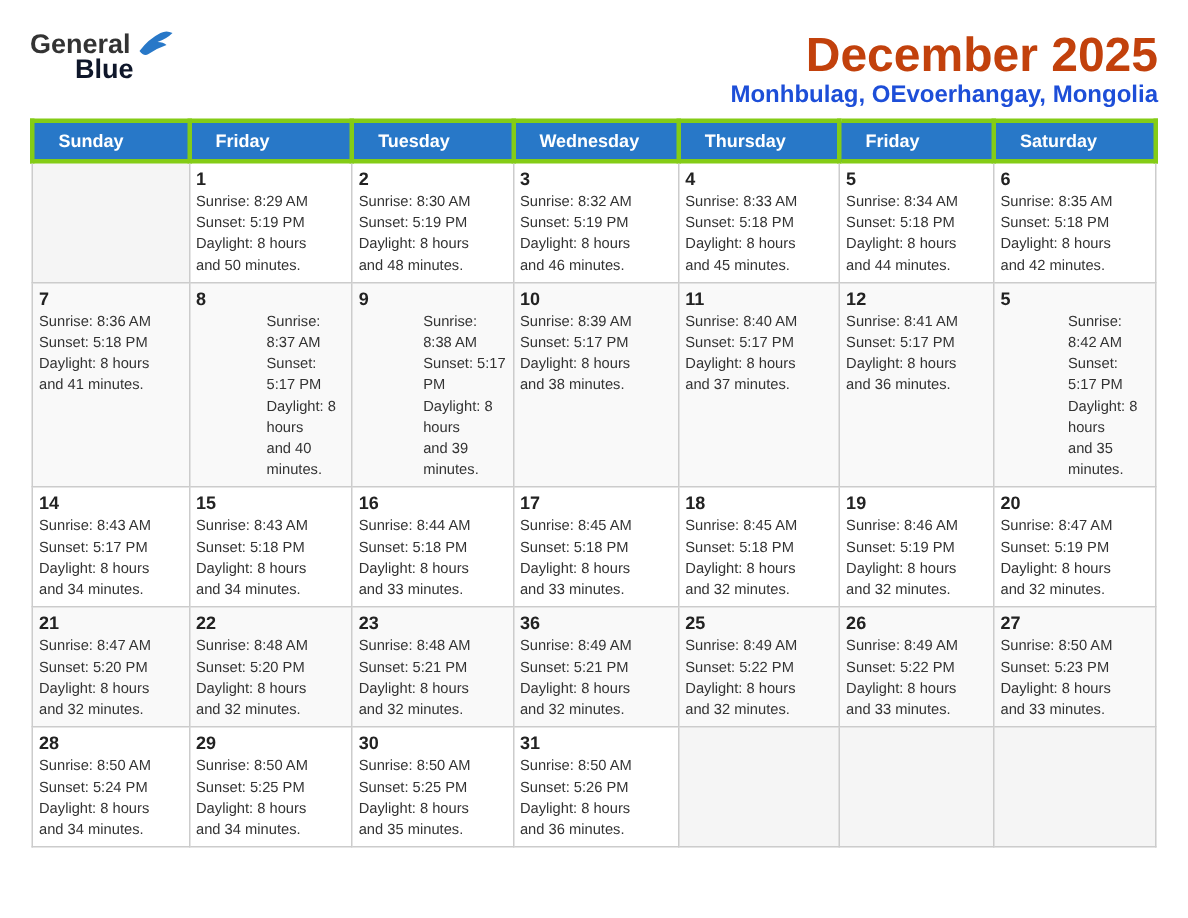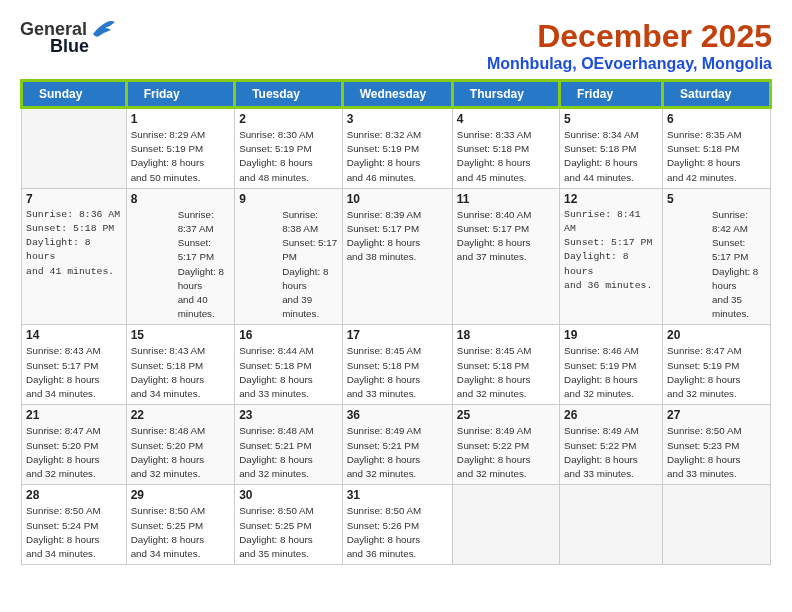"Sunrise: 8:36 AM" div.day-info { font-family: Liberation Mono, monospace -> none }
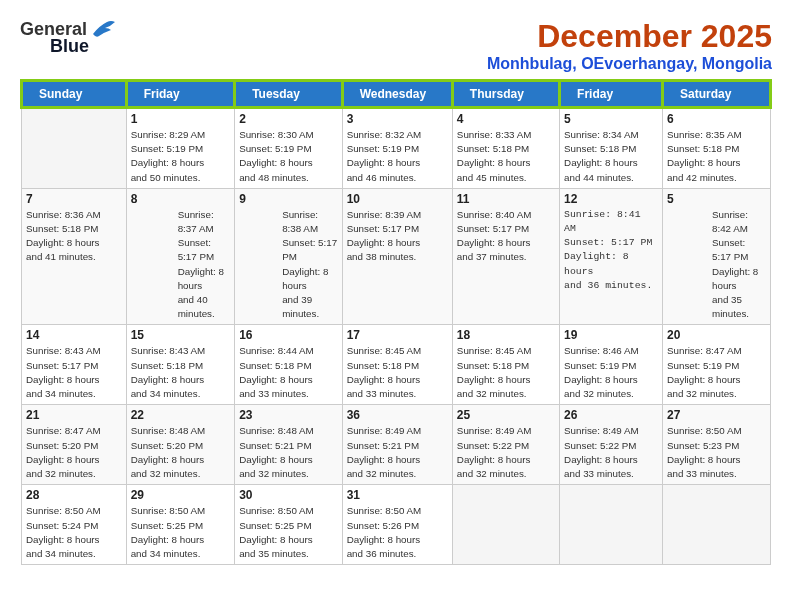"Sunrise: 8:41 AM" div.day-info { font-family: Liberation Mono, monospace -> none }
